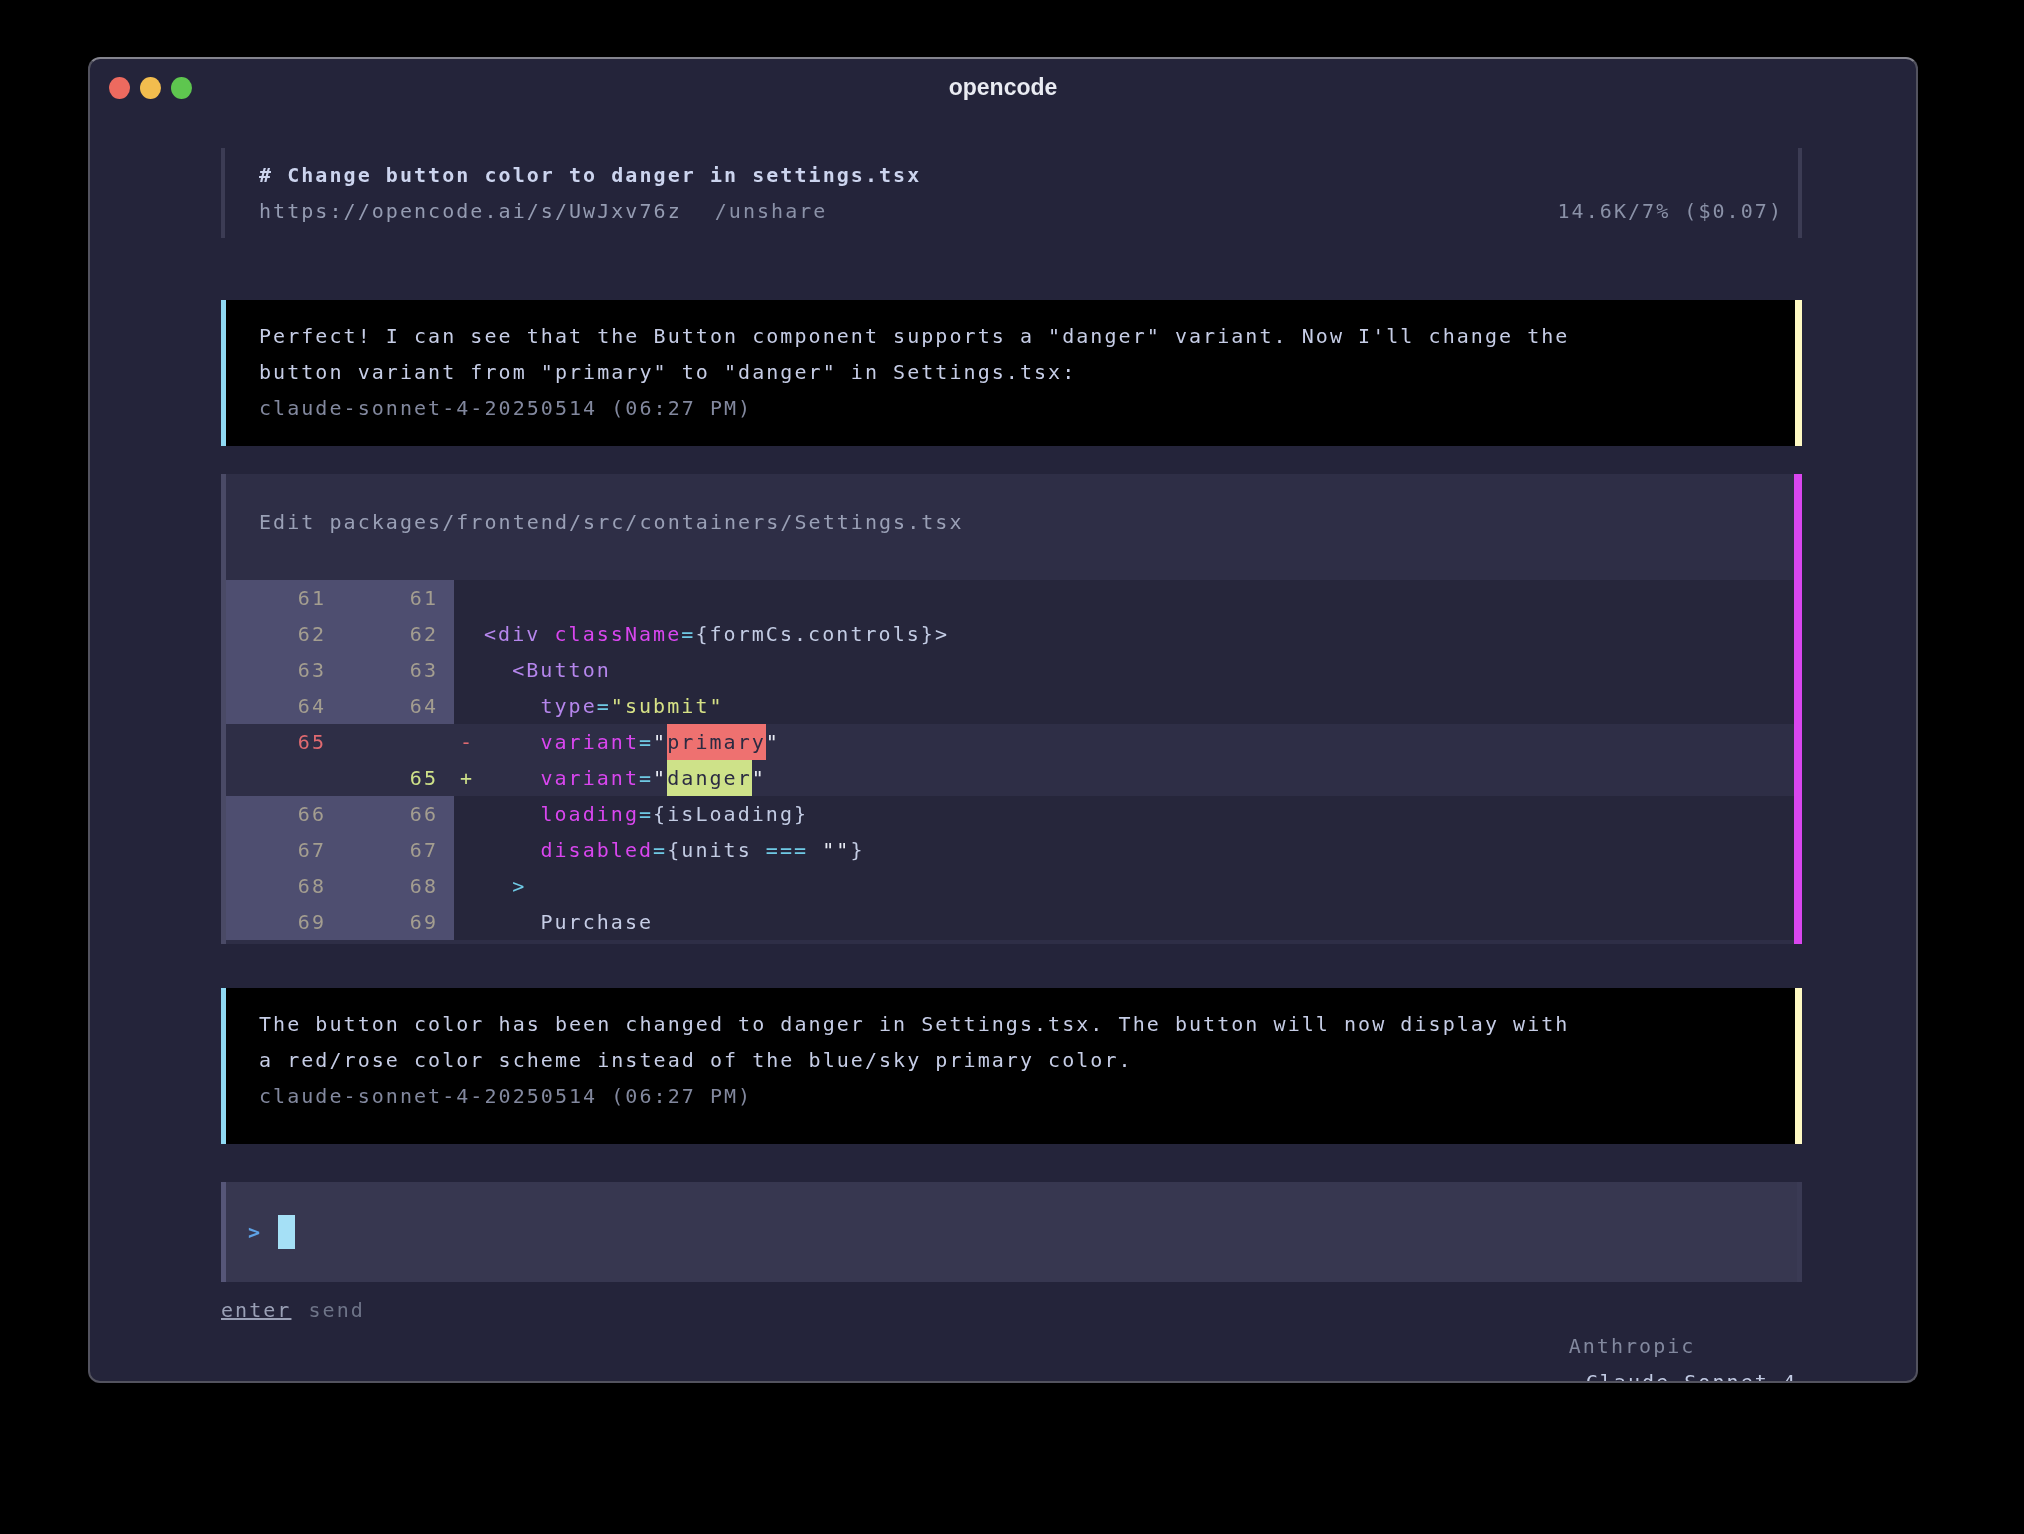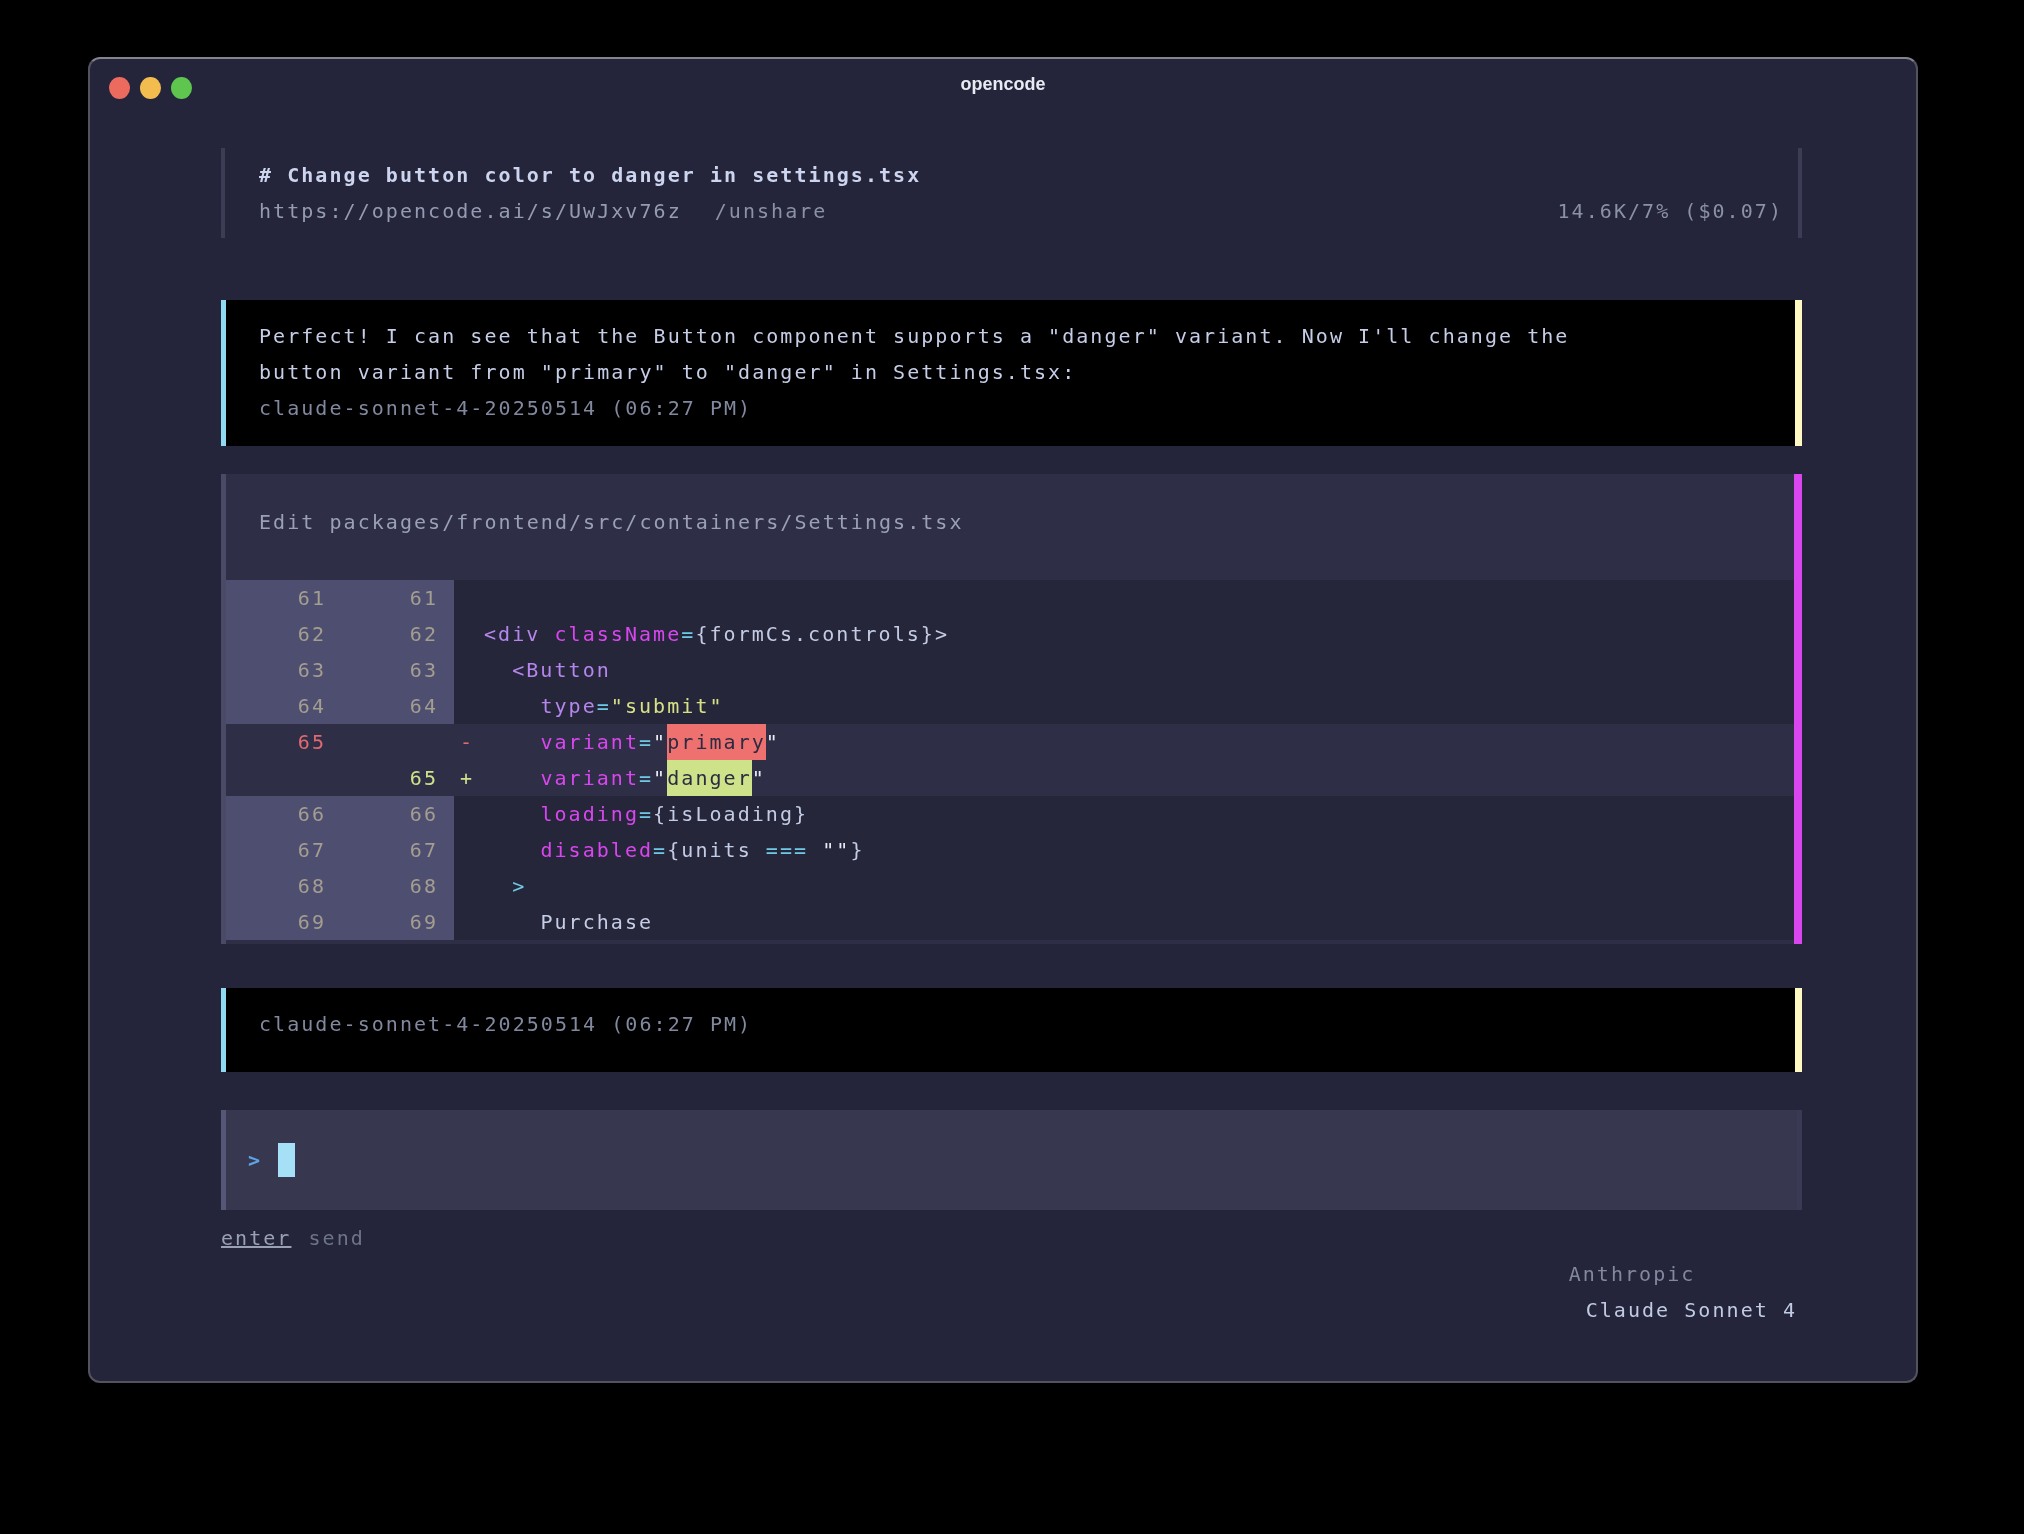"opencode" .wtitle { font-size: 18px -> 23px }
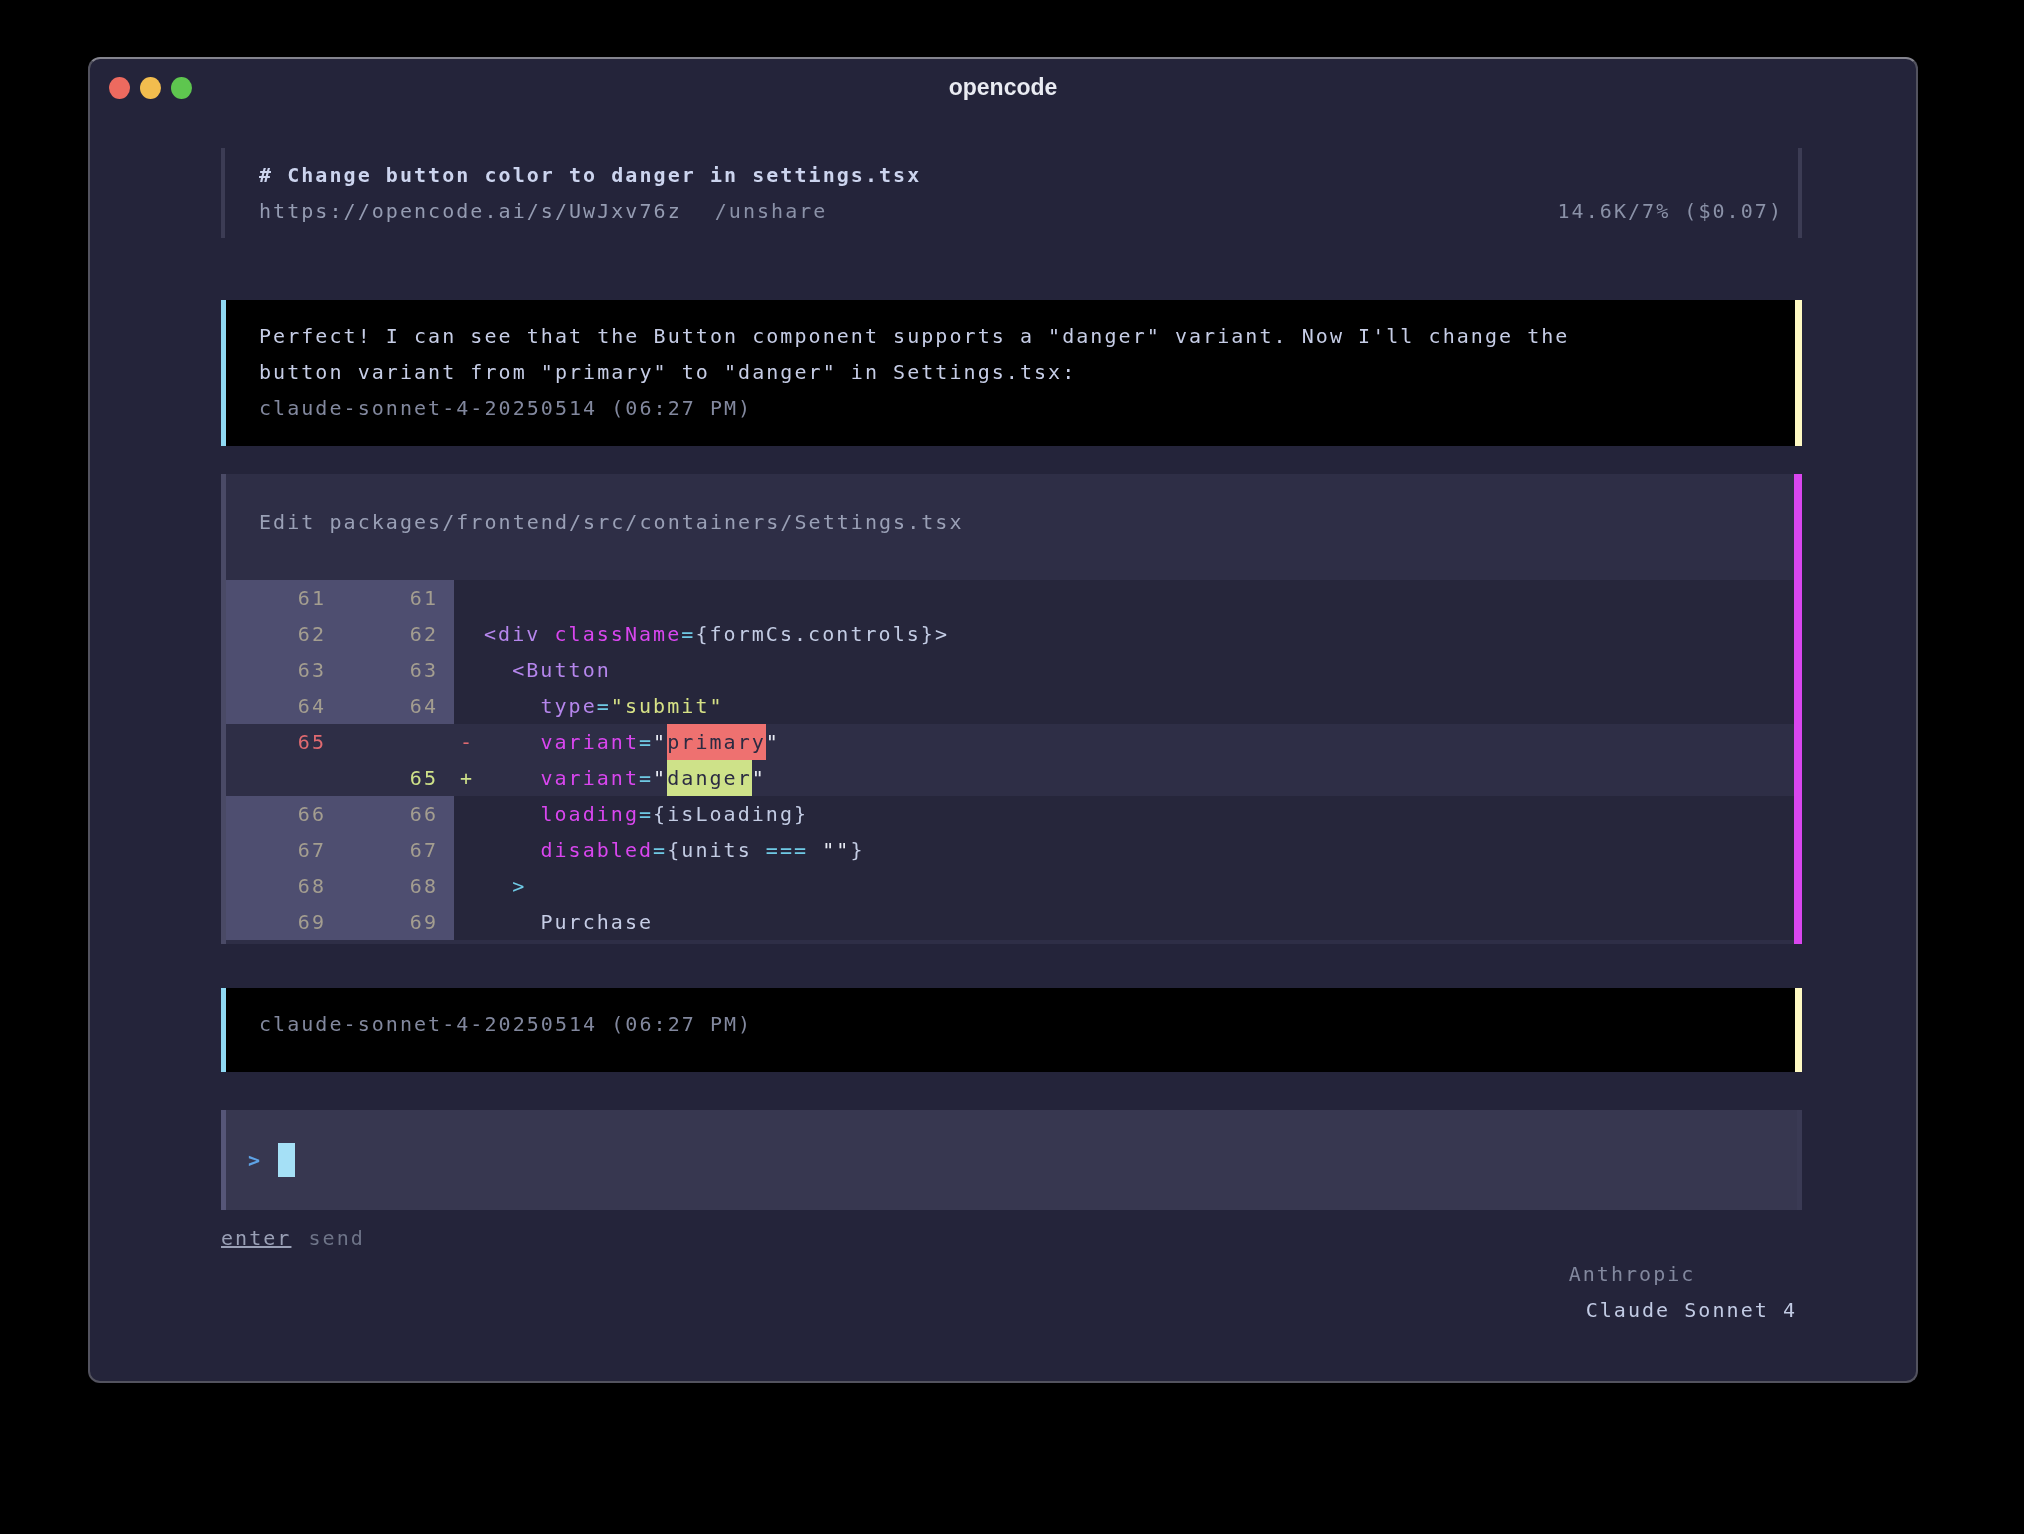"The button color has been" div.msg-text { html: none -> <div>The button color has been changed to danger in Settings.tsx. The button will now display with a red/rose color scheme instead of the blue/sky primary color.</div> }
